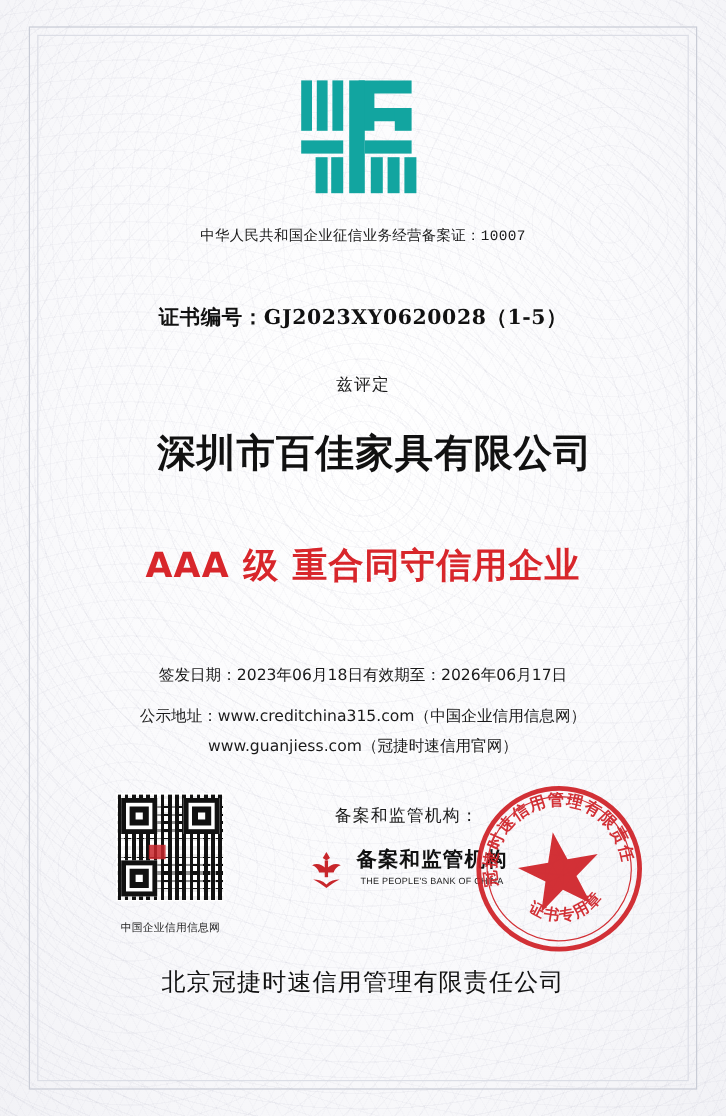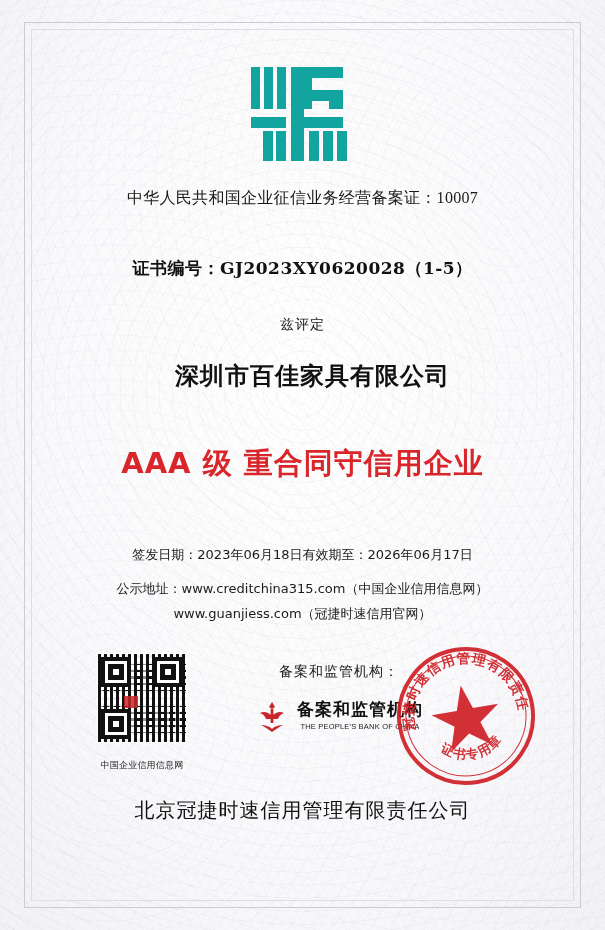"中华人民共和国企业征信业务经营备案证：10007" .subtitle { font-family: Liberation Serif, serif -> Liberation Mono, monospace; font-size: 16px -> 12px }
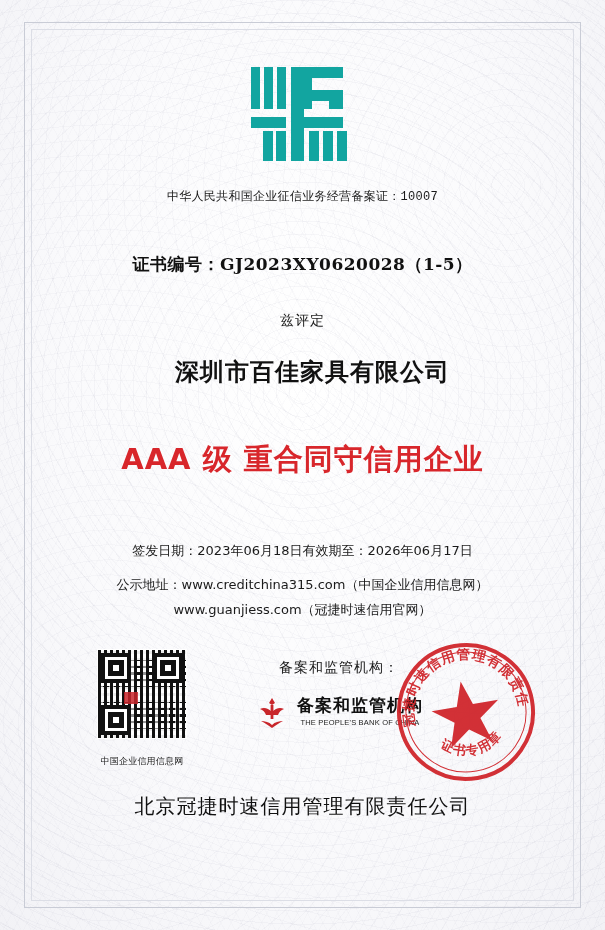"深圳市百佳家具有限公司" .company { font-size: 24px -> 32px }
